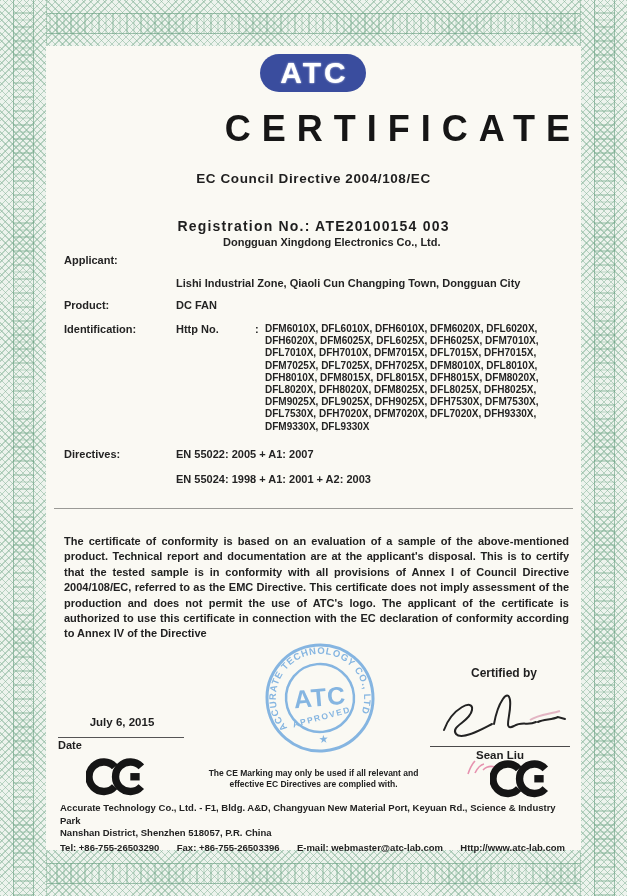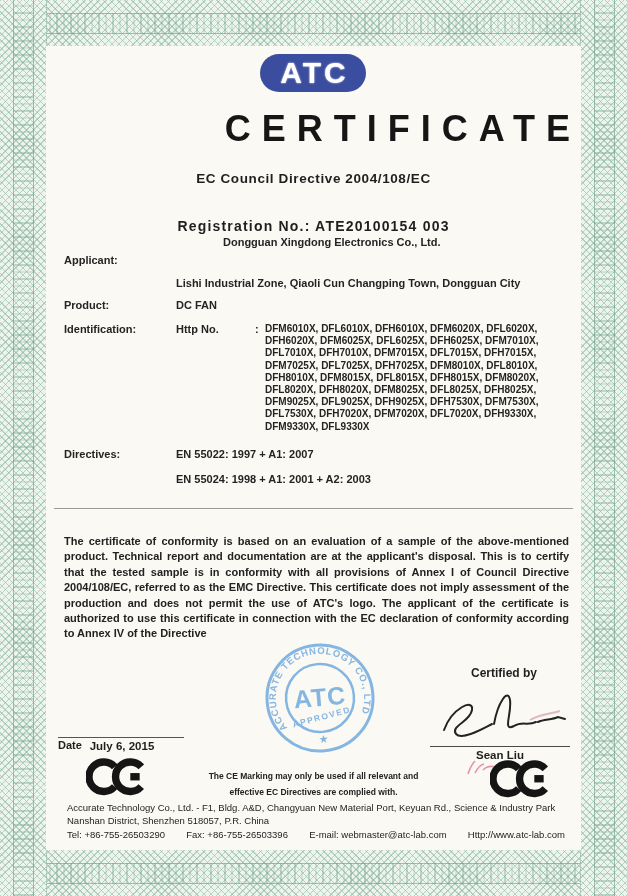"EN 55022: 1997 + A1:" div.abs { text: 1997 -> 2005 }
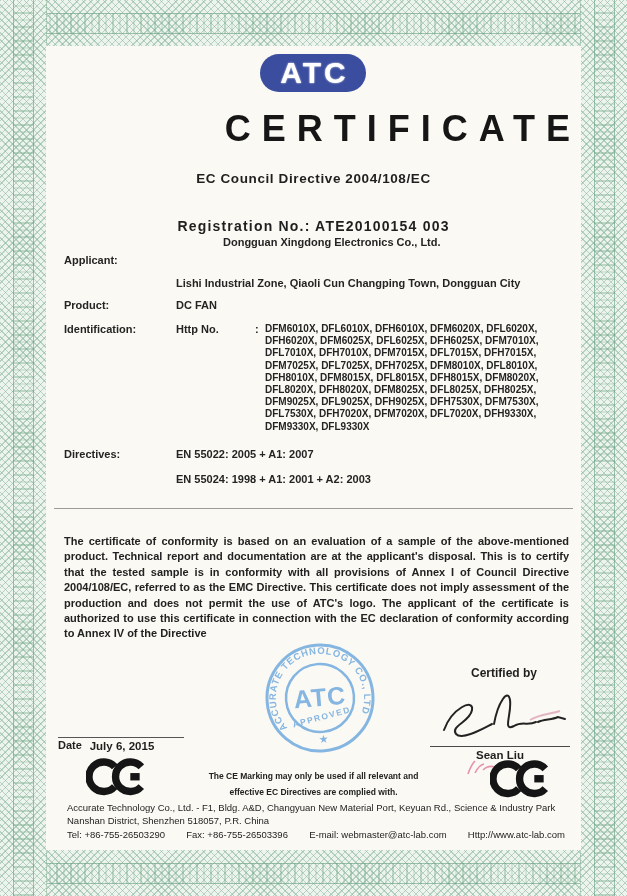"July 6, 2015" .date-val { margin-top: 24px -> none }
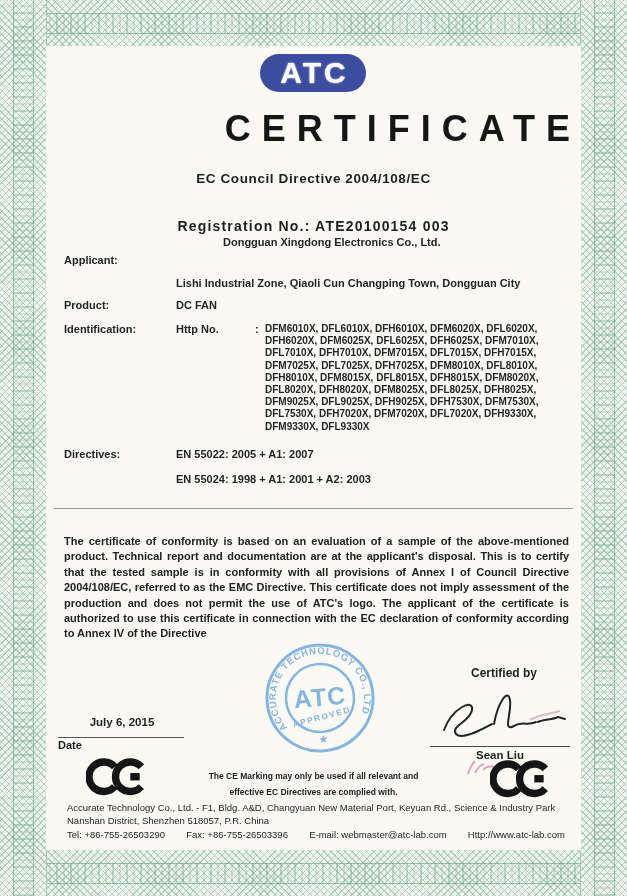"The CE Marking may only" .ce-note { line-height: 16px -> 11px }
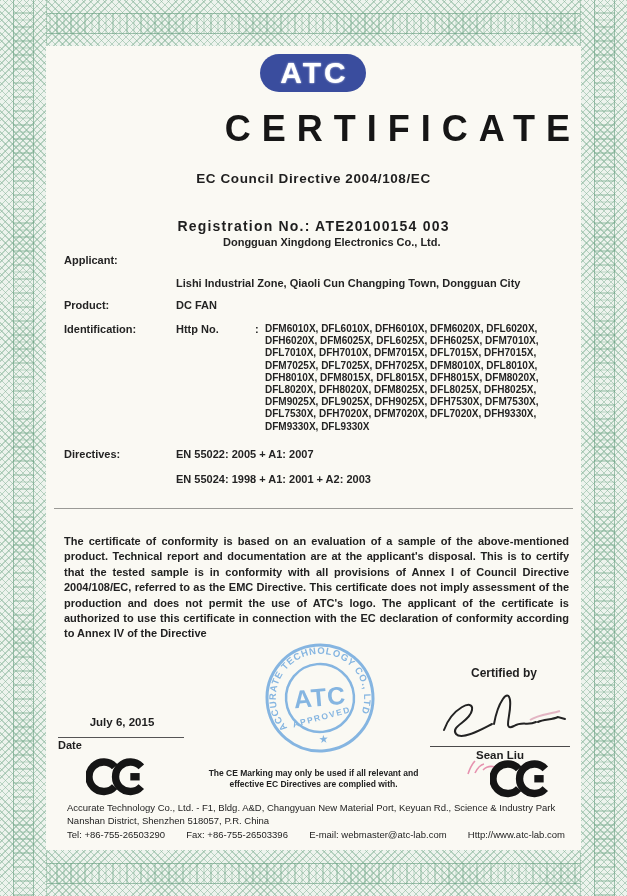"Accurate Technology Co., Ltd. -" .footer { font-weight: normal -> bold; margin-left: 7px -> none }
